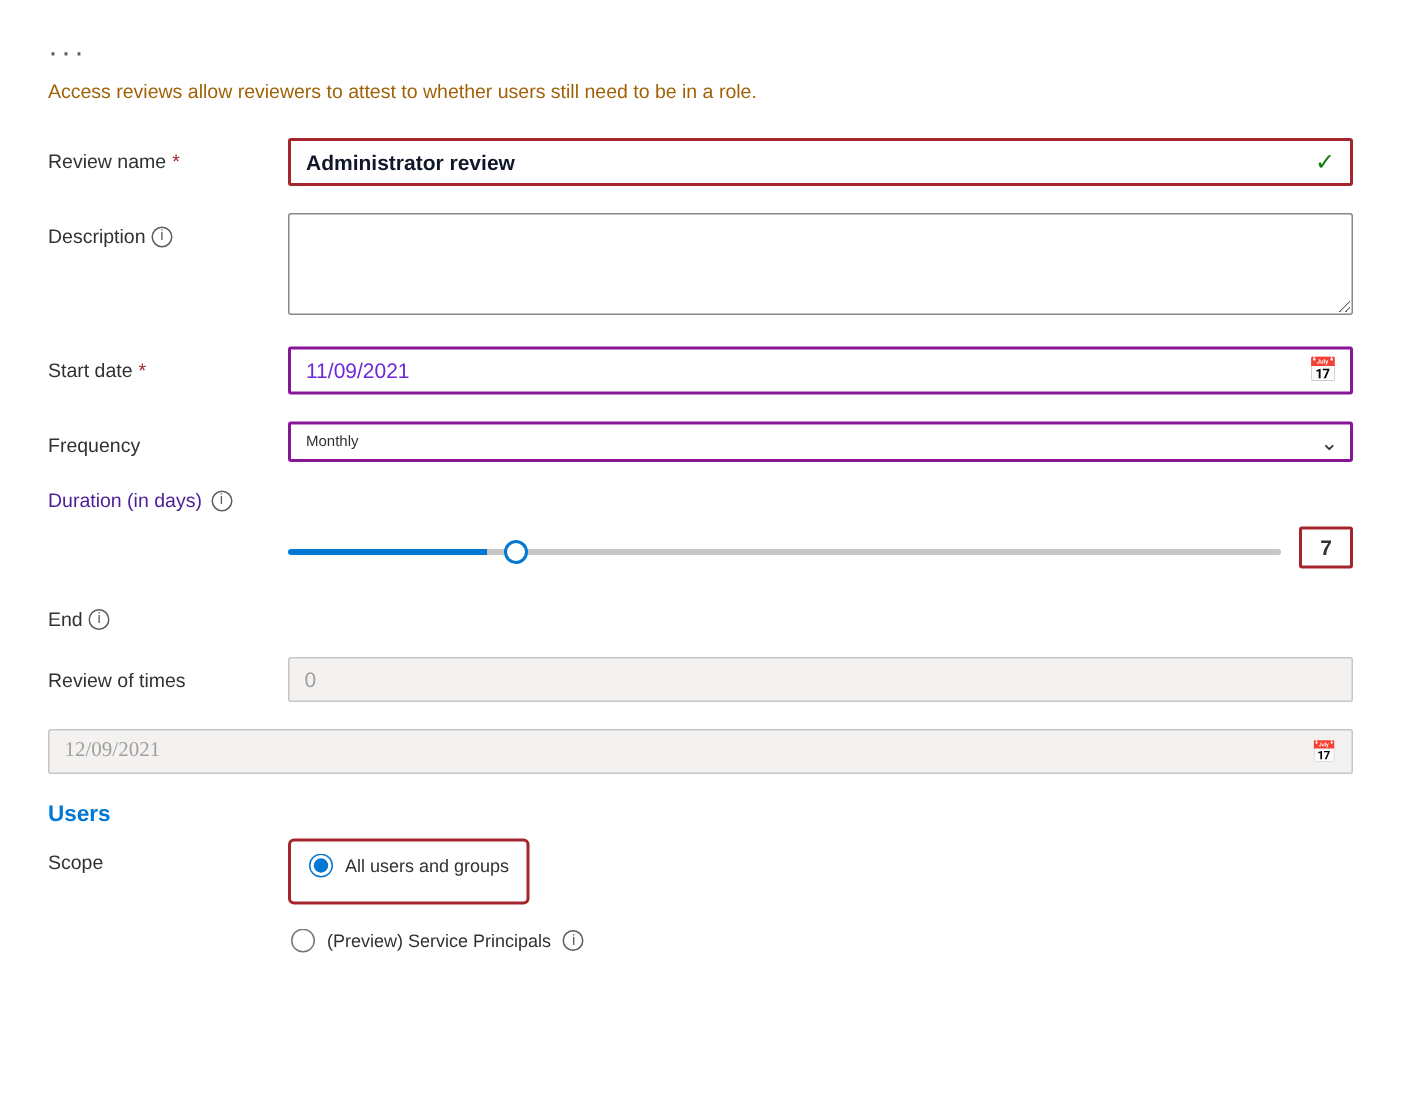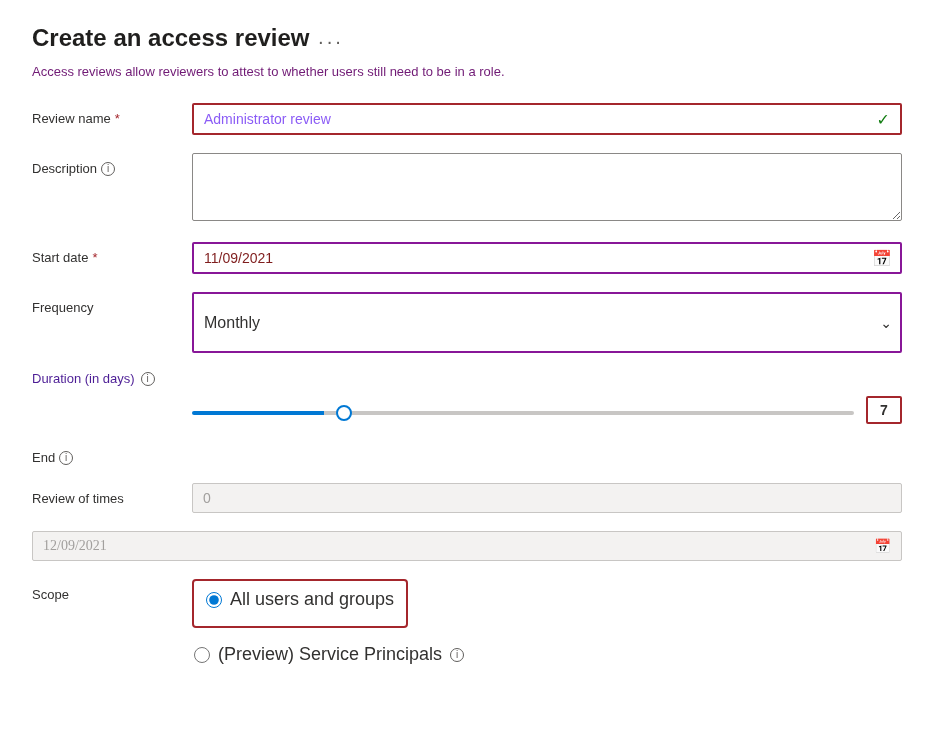"Create an access review" h1.page-title { html: <h1>Create an access review</h1> -> none }
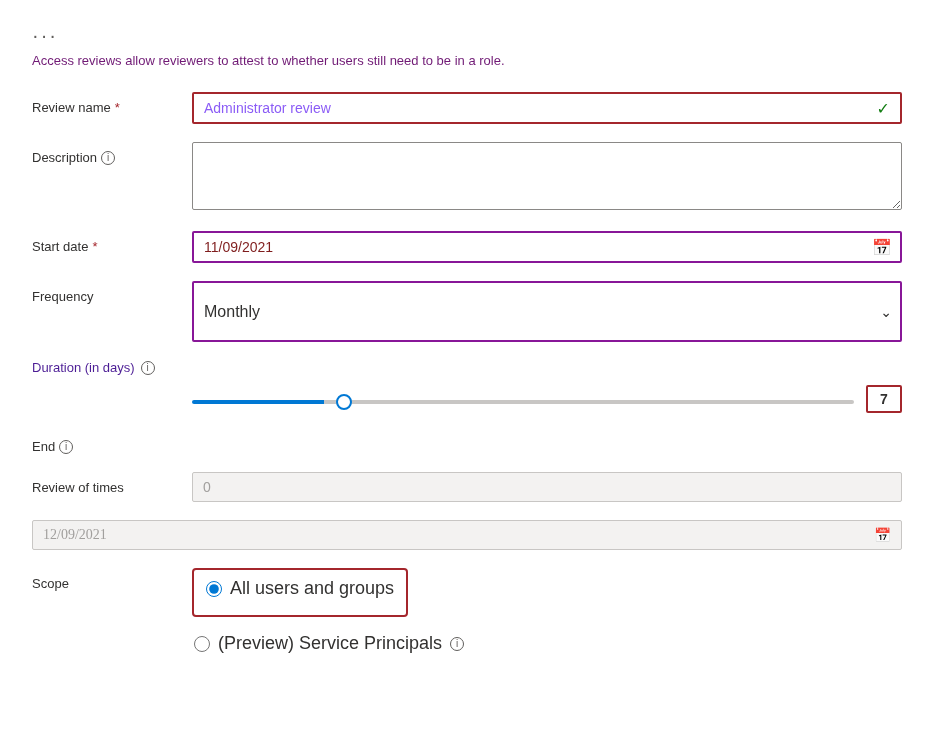"Access reviews allow reviewers to" .subtitle { color: #701a75 -> #a16207 }
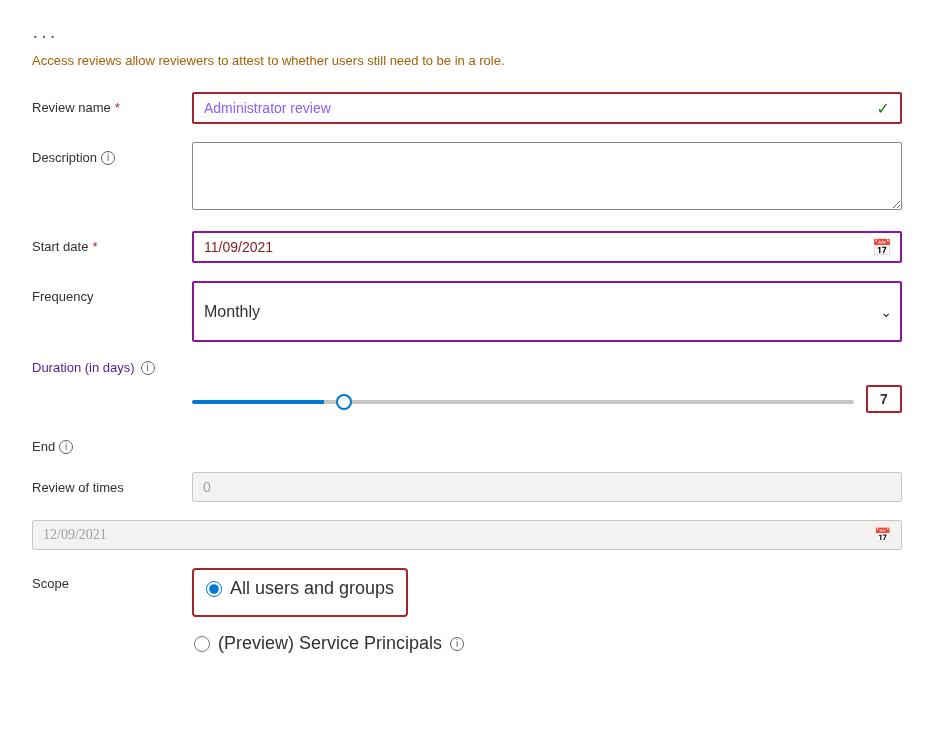"Administrator review" .review-name-inner { color: #8b5cf6 -> #0f172a; font-weight: none -> bold }
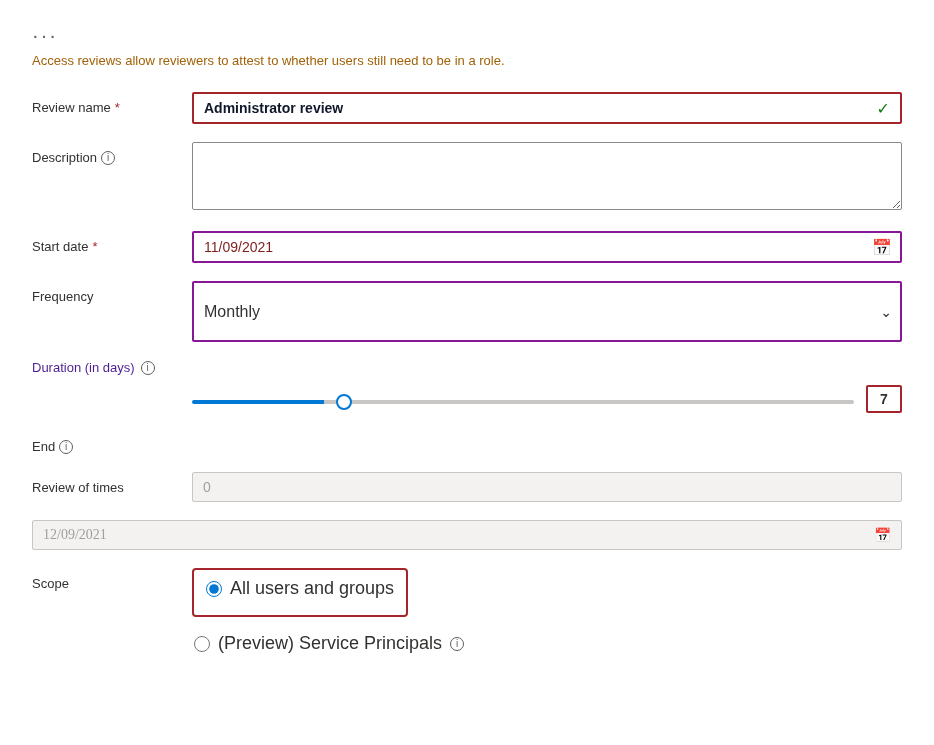"11/09/2021" .text-input { color: #7f1d1d -> #6d28d9 }
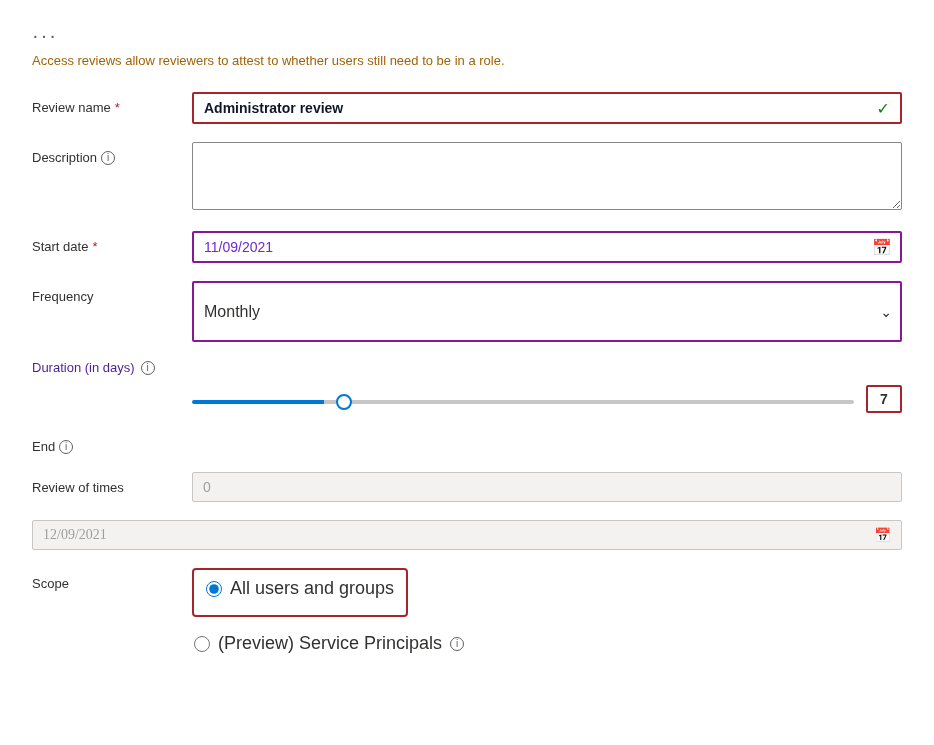"Monthly" .select-input { font-size: 16px -> 10px; padding: 20px 10px -> 6px 10px }
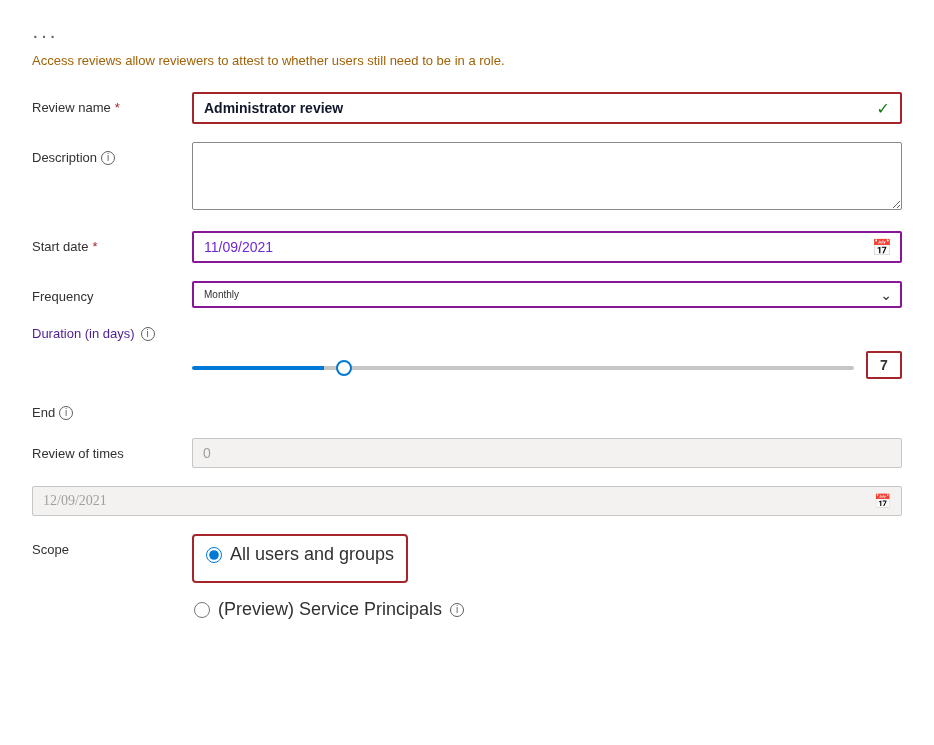"Users" div.section-heading { html: none -> <div>Users</div> }
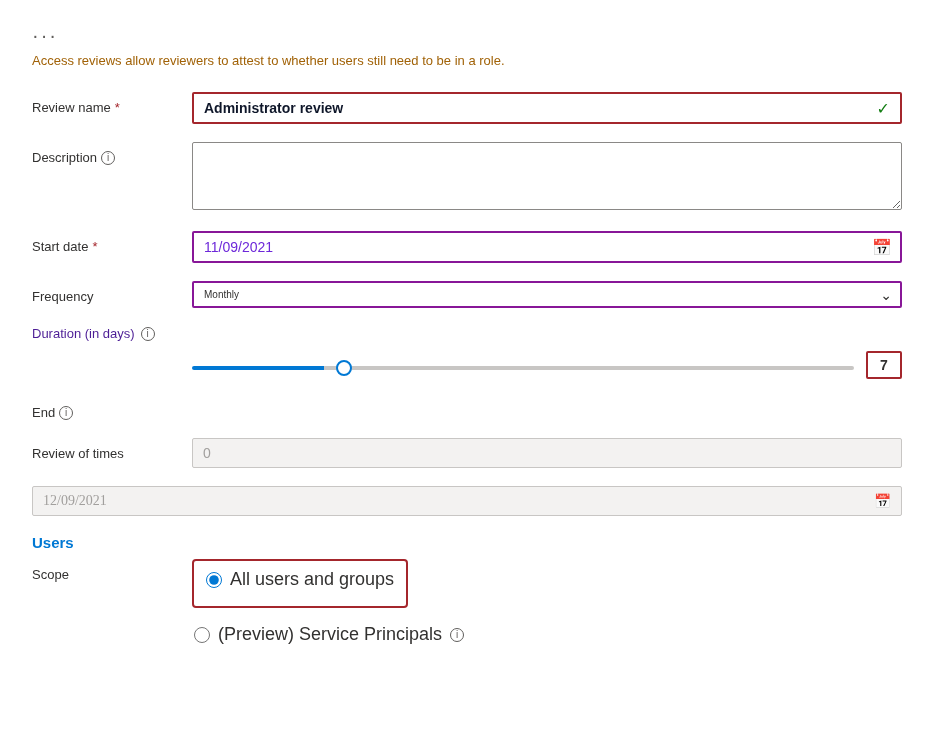"All users and groups" .radio-label { font-size: 18px -> 12px }
